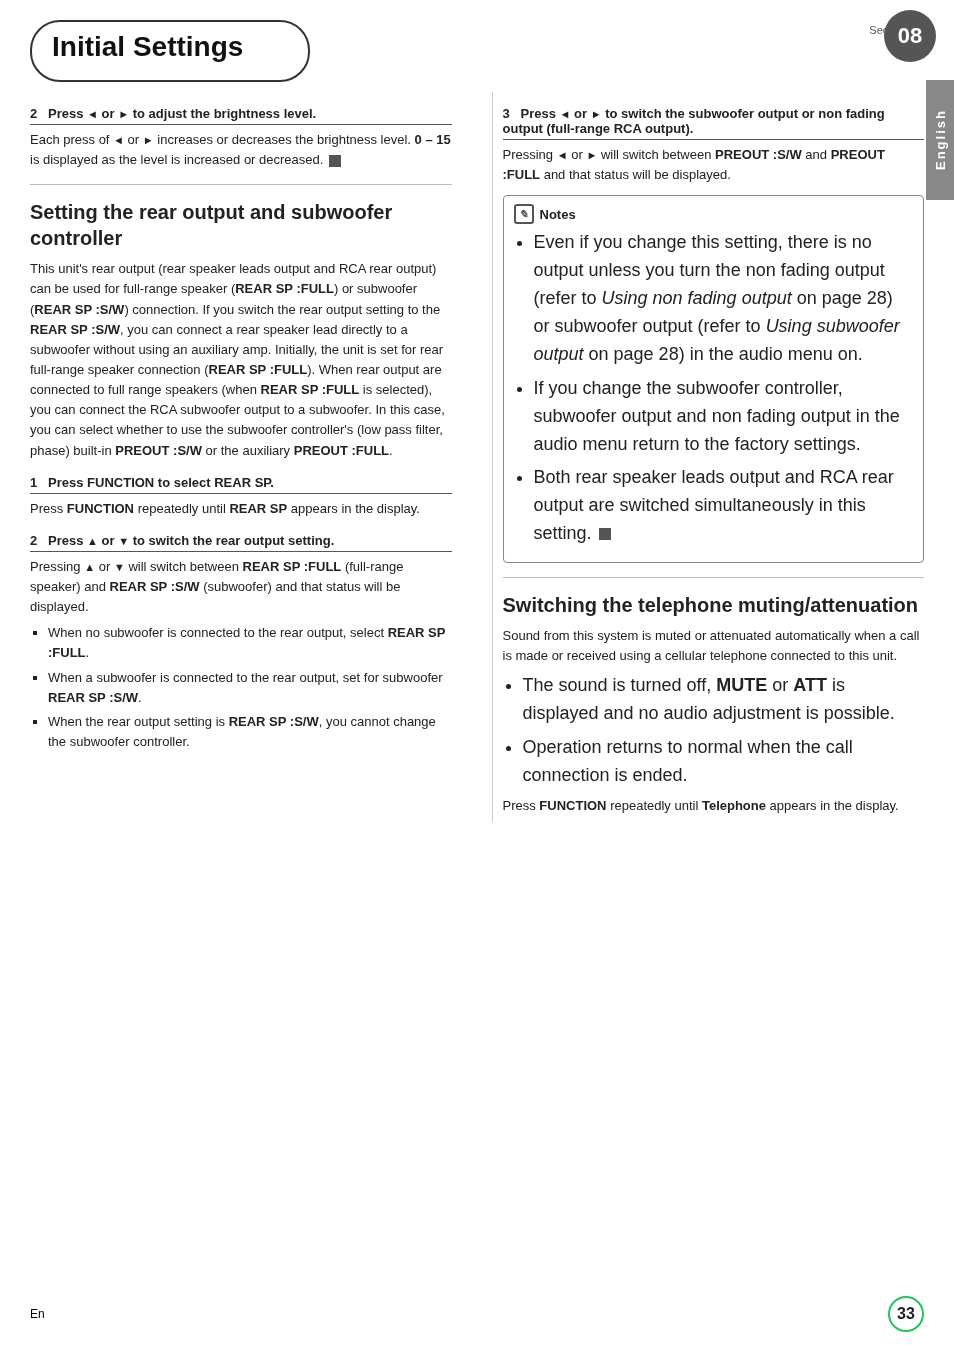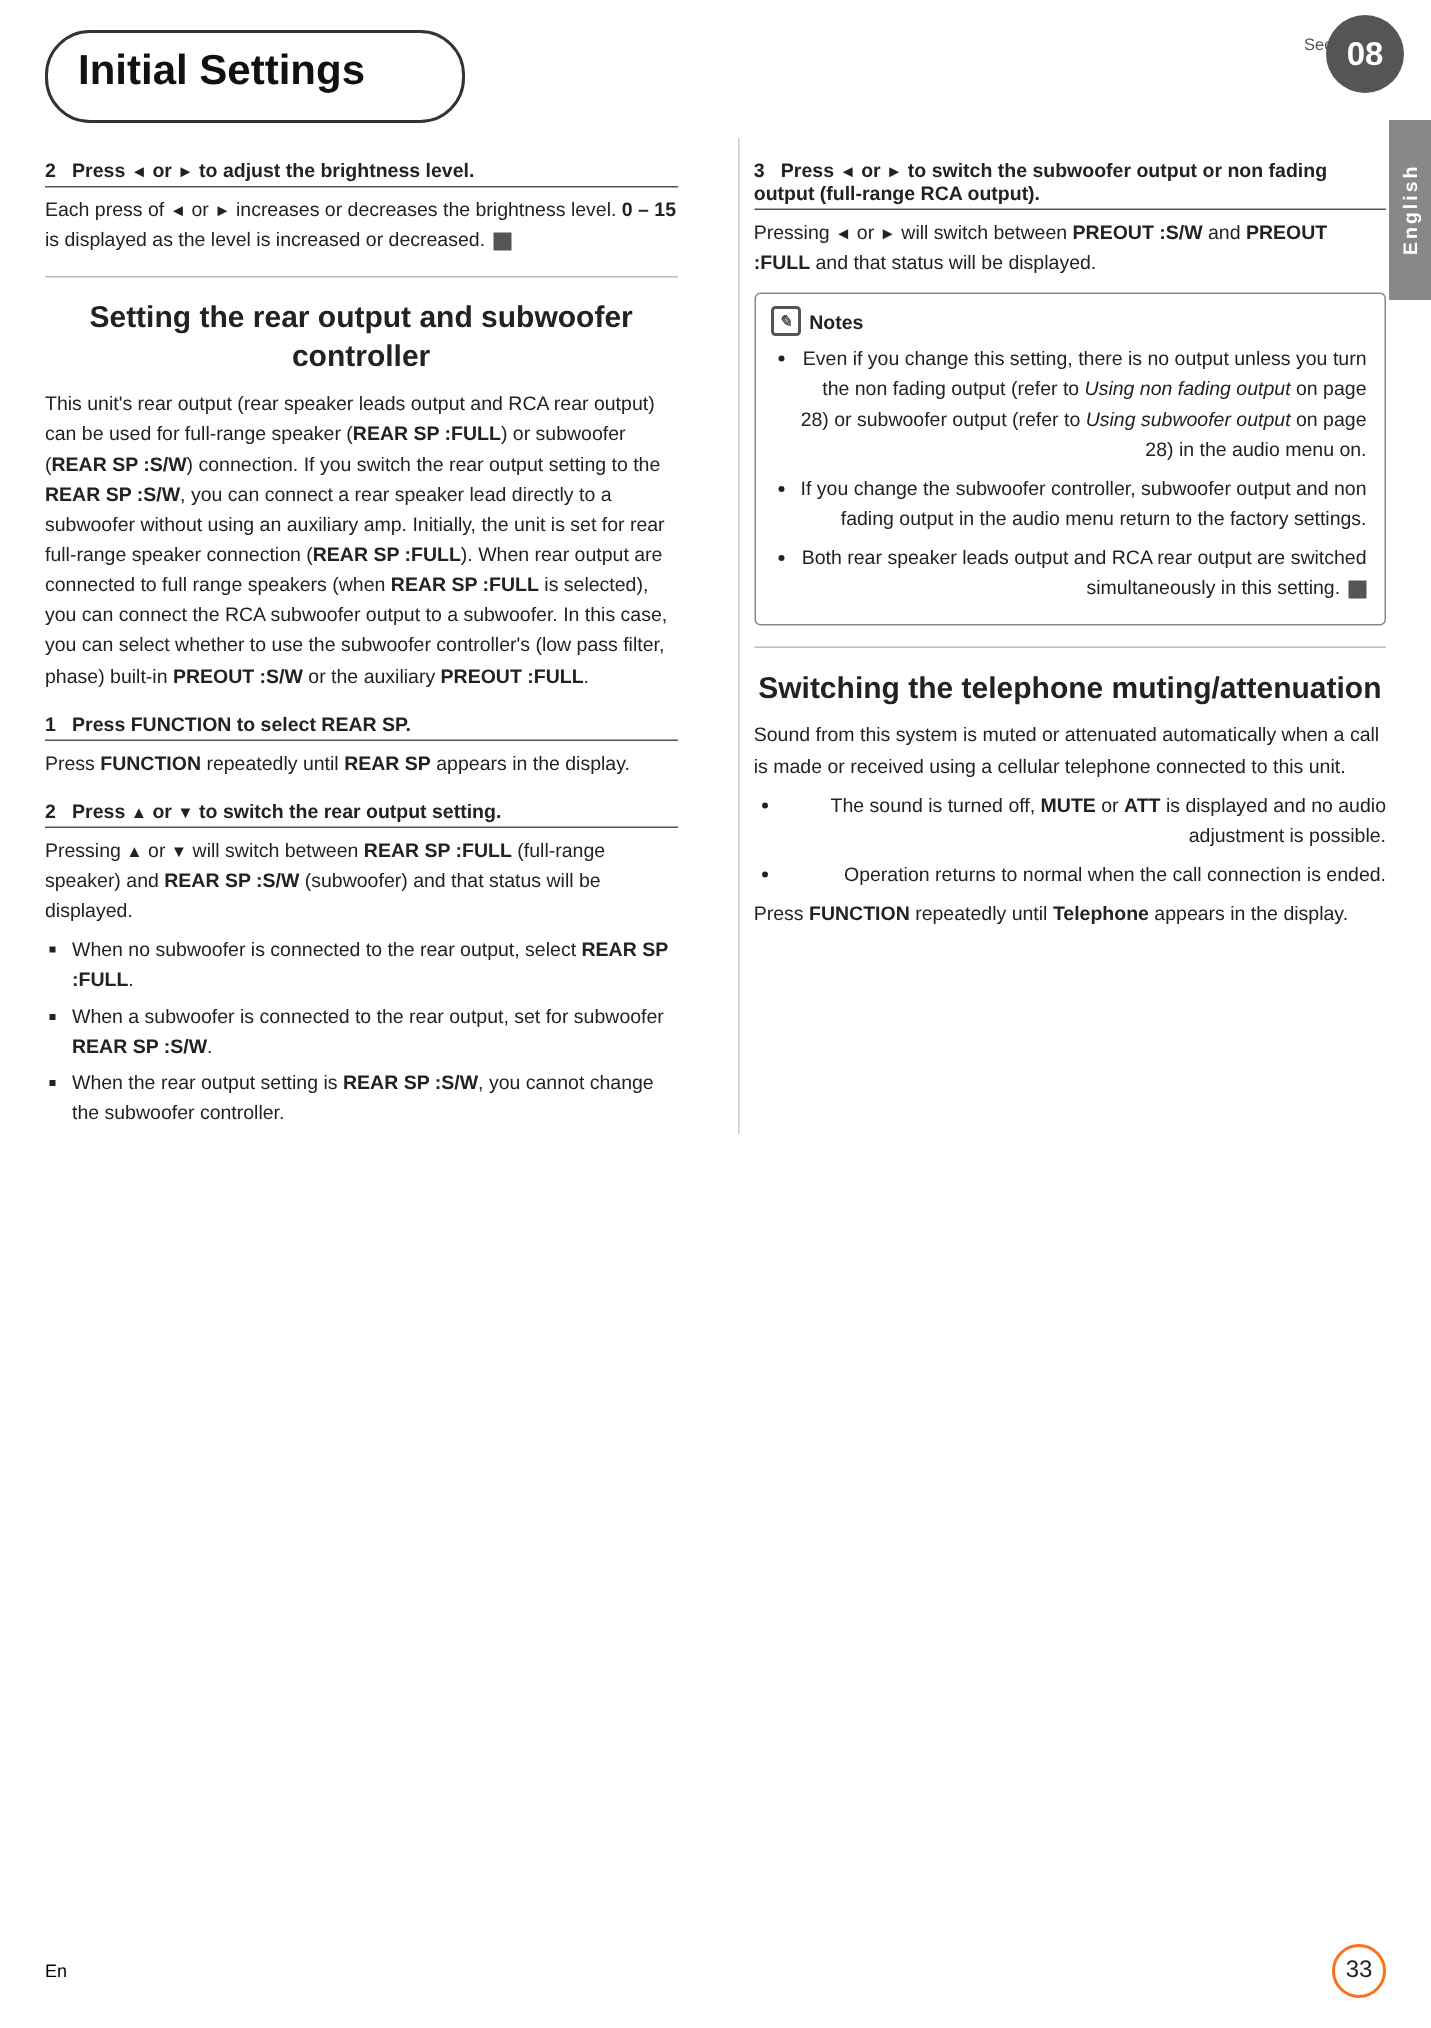"Setting the rear output and" .section-title-lg { text-align: center -> none }
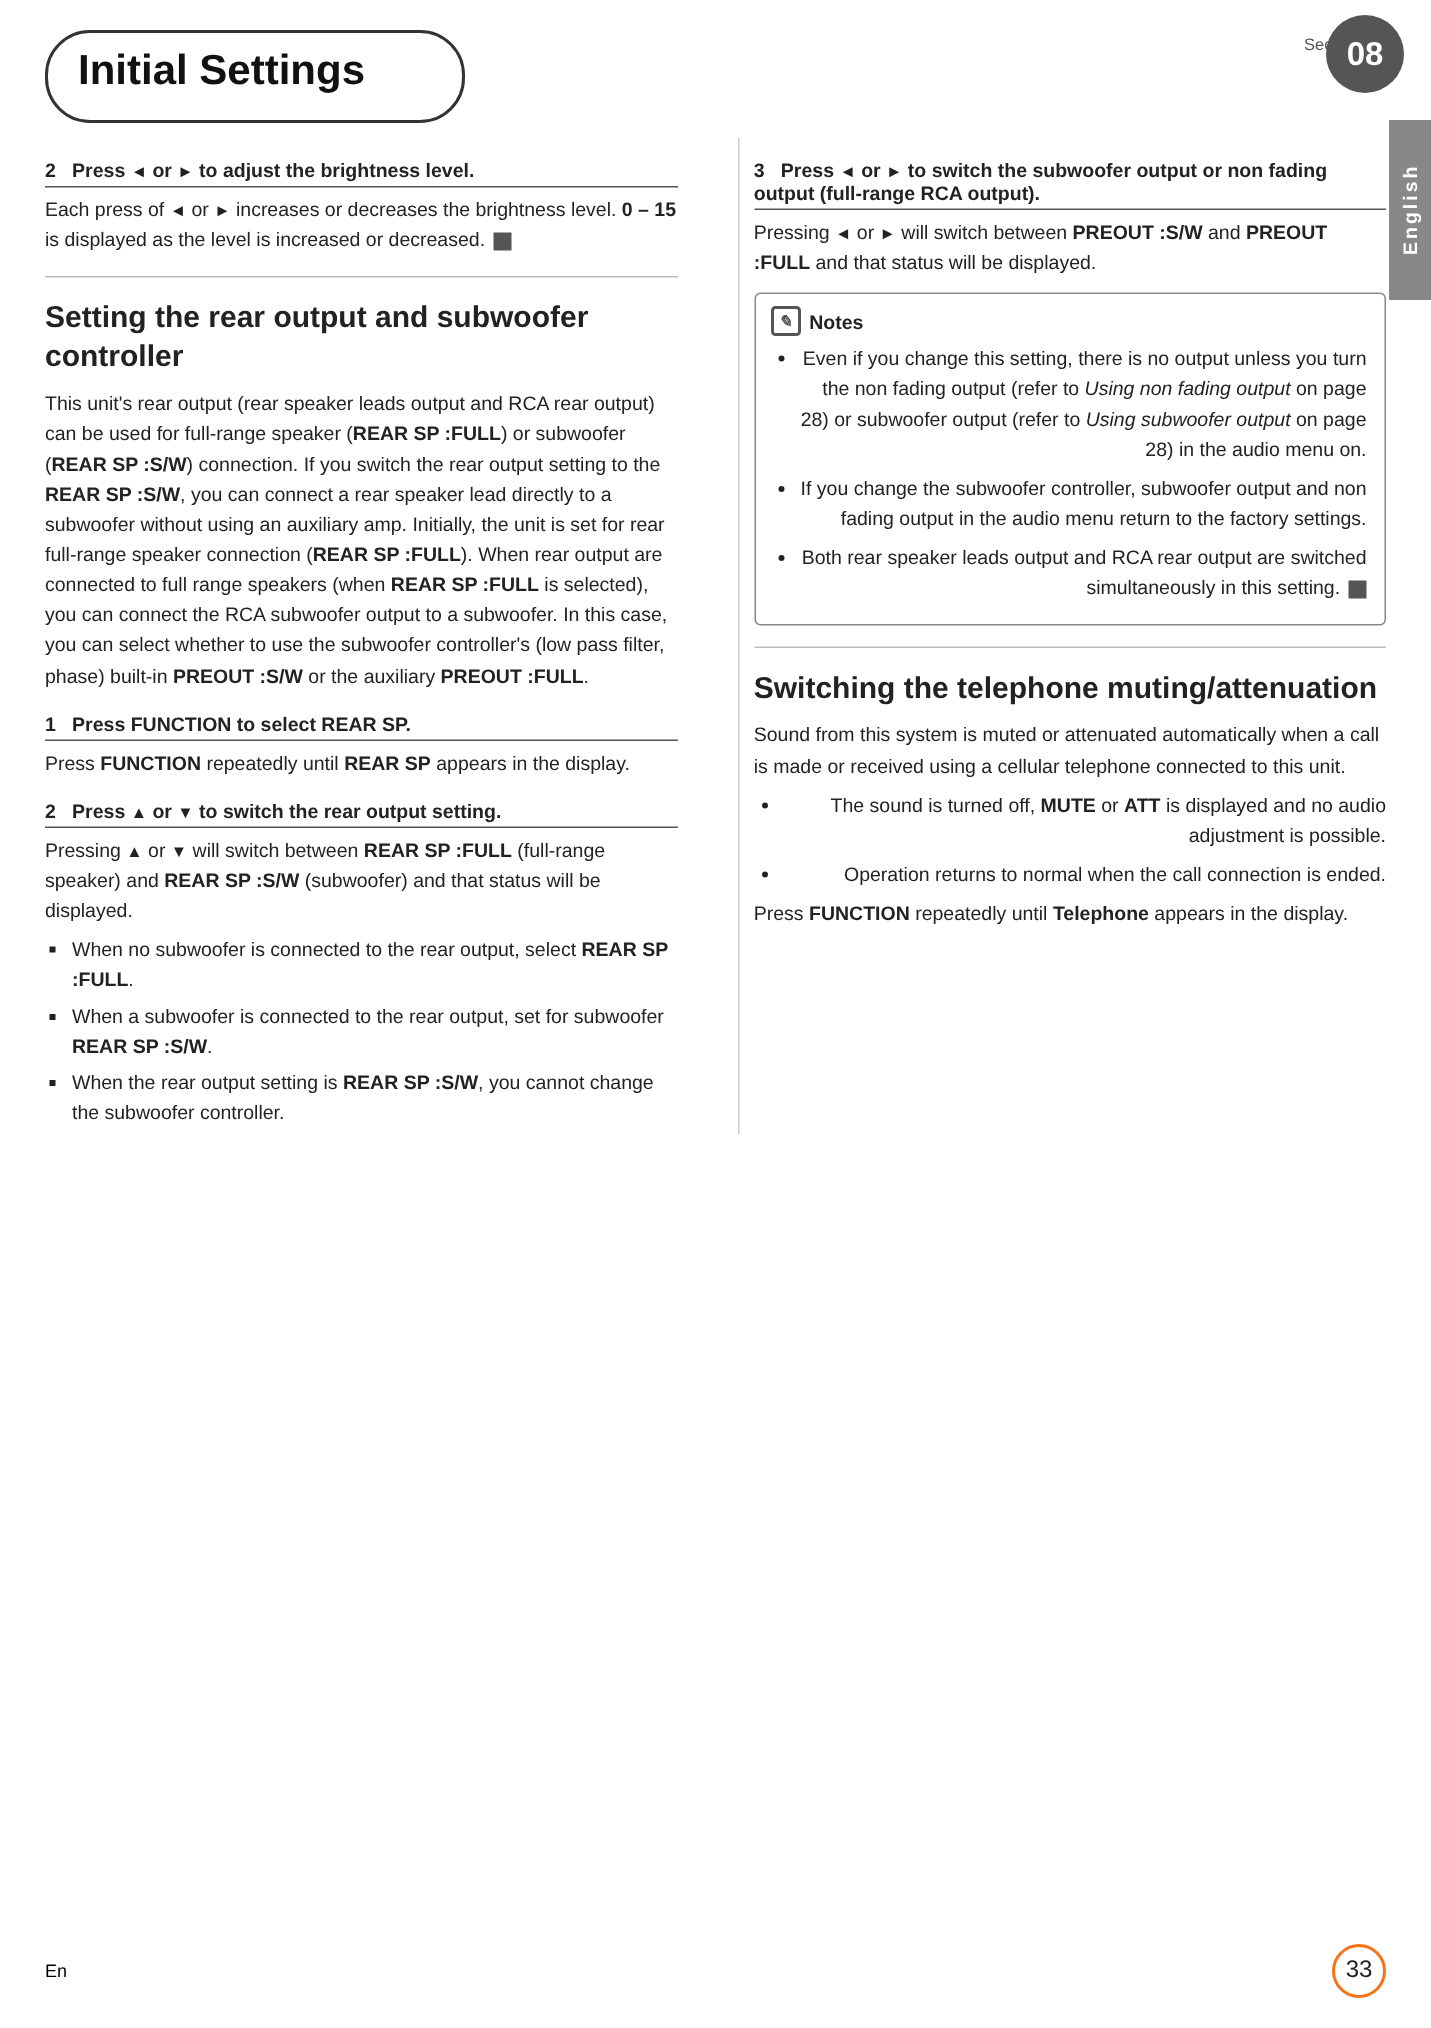"Even if you change this" ul.notes-list li { font-size: 13px -> 18px; text-align: right -> none }
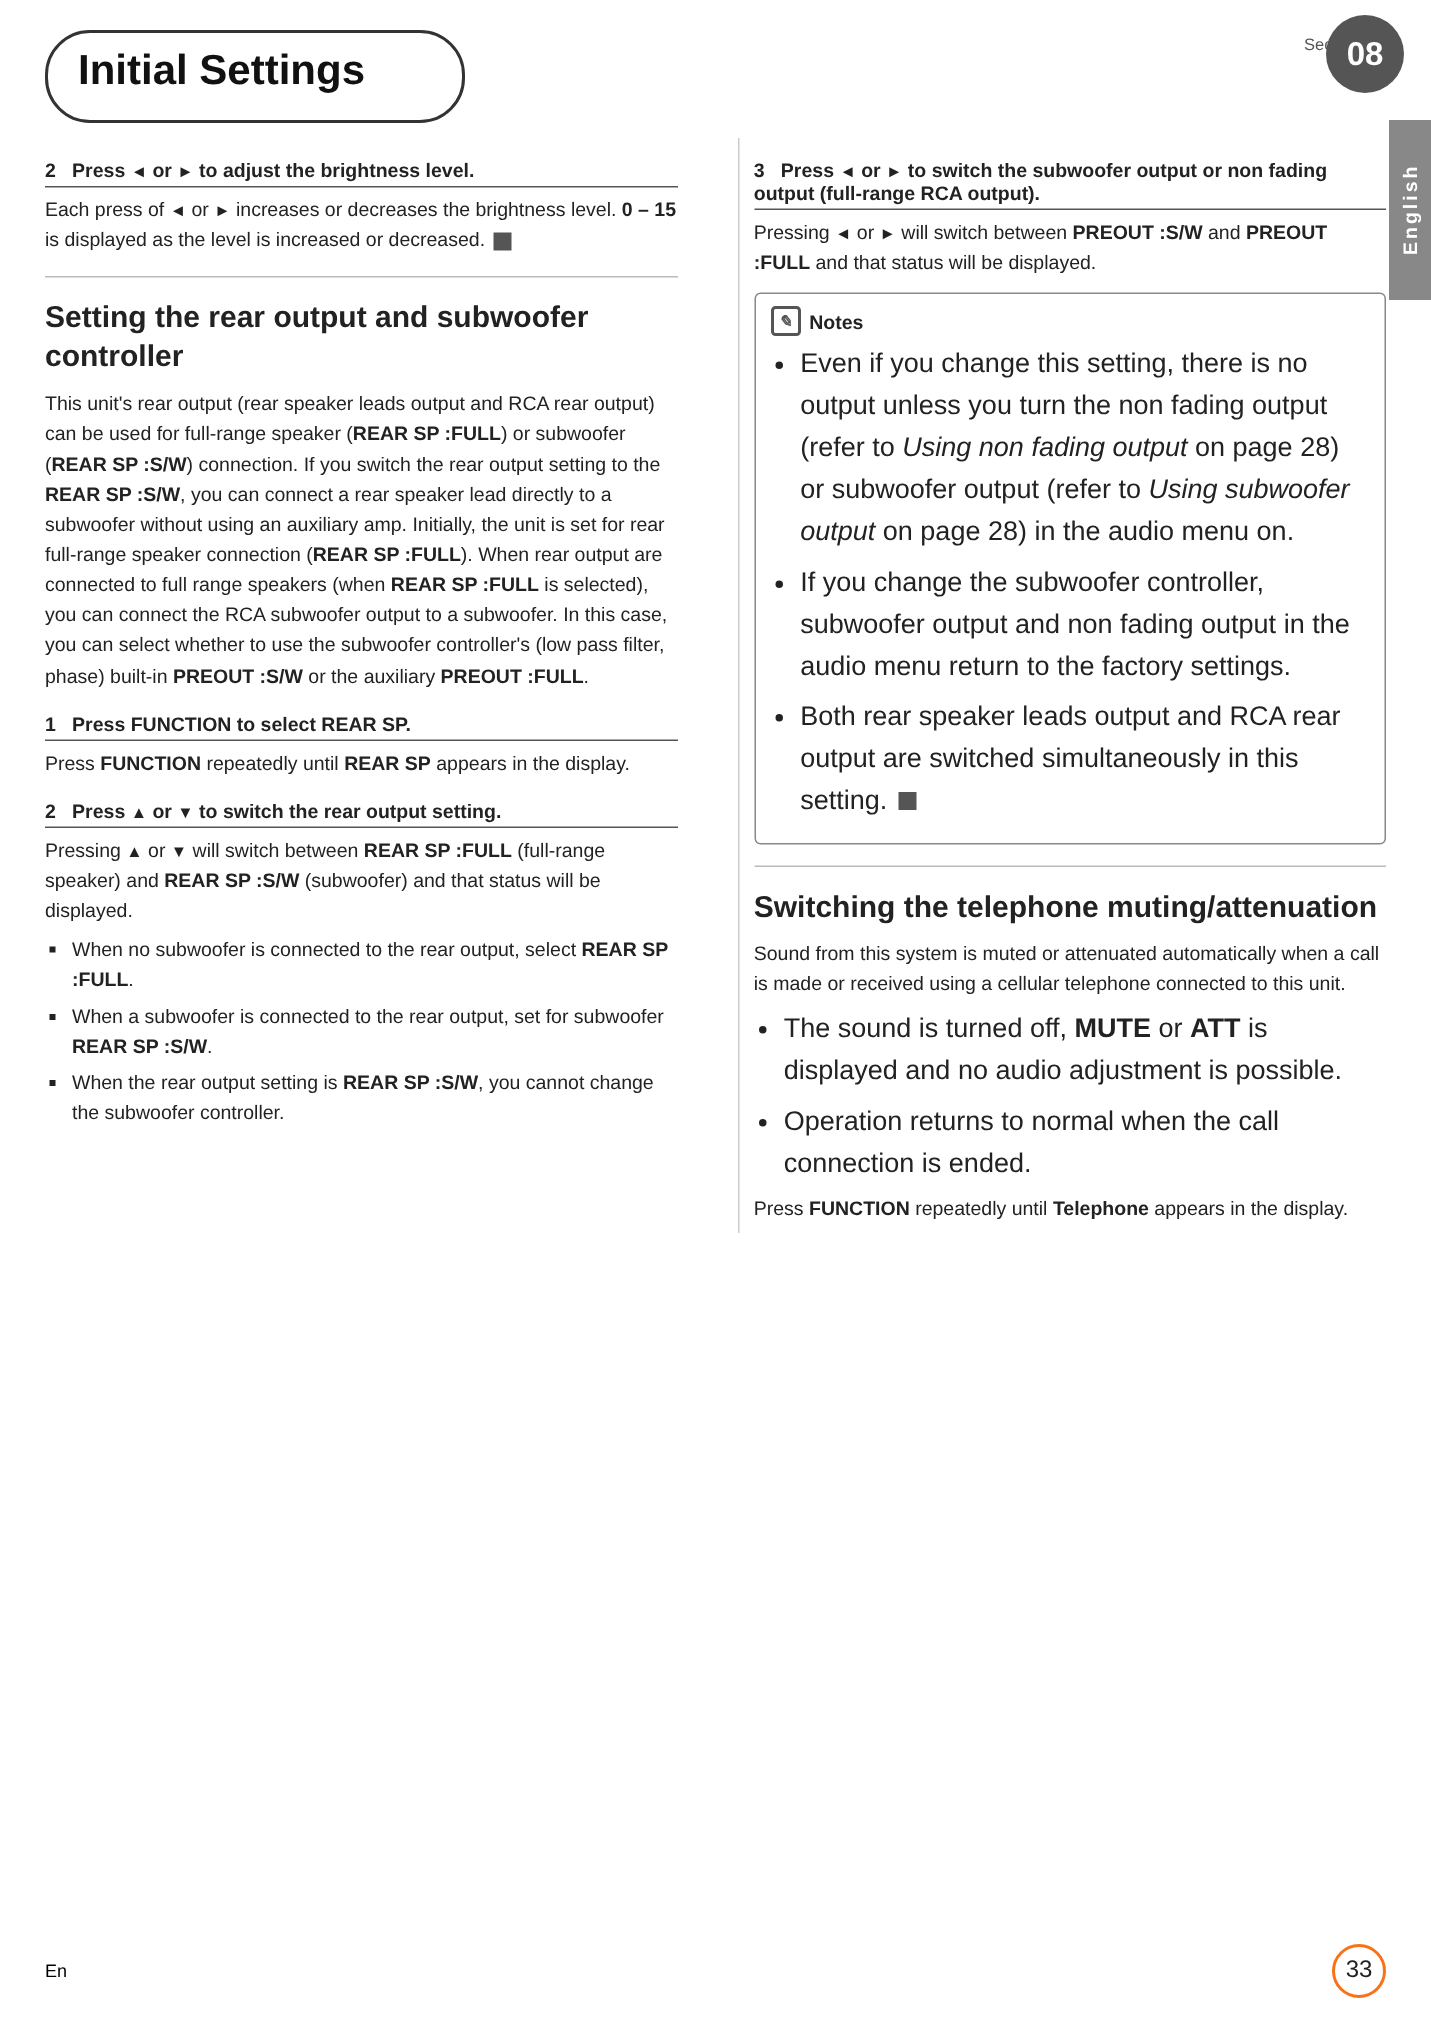"33" .footer-num-box { border: 2px solid #f97316 -> 2px solid #22c55e; font-weight: normal -> bold }
